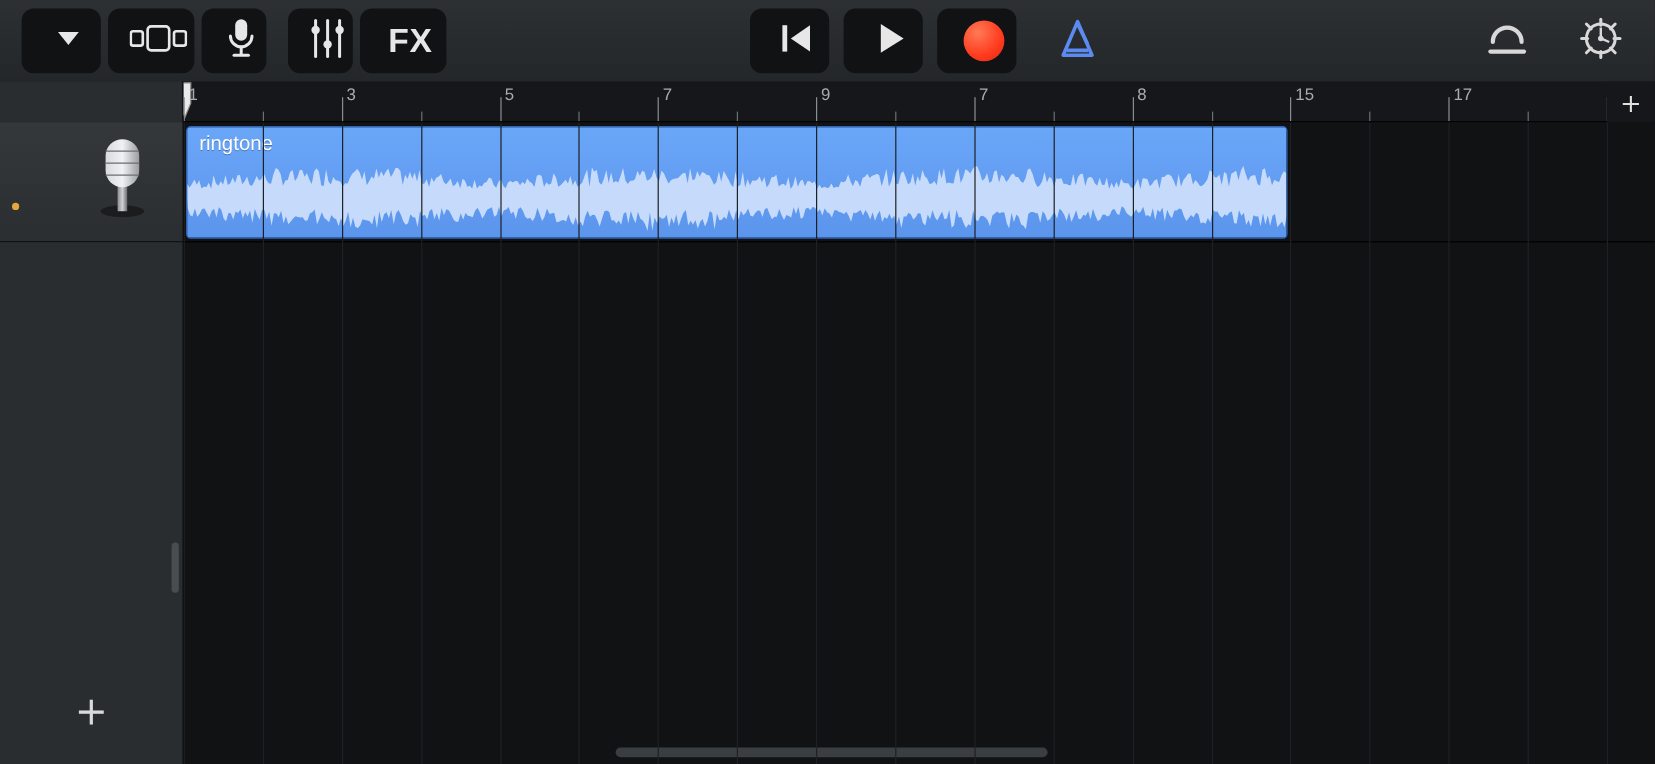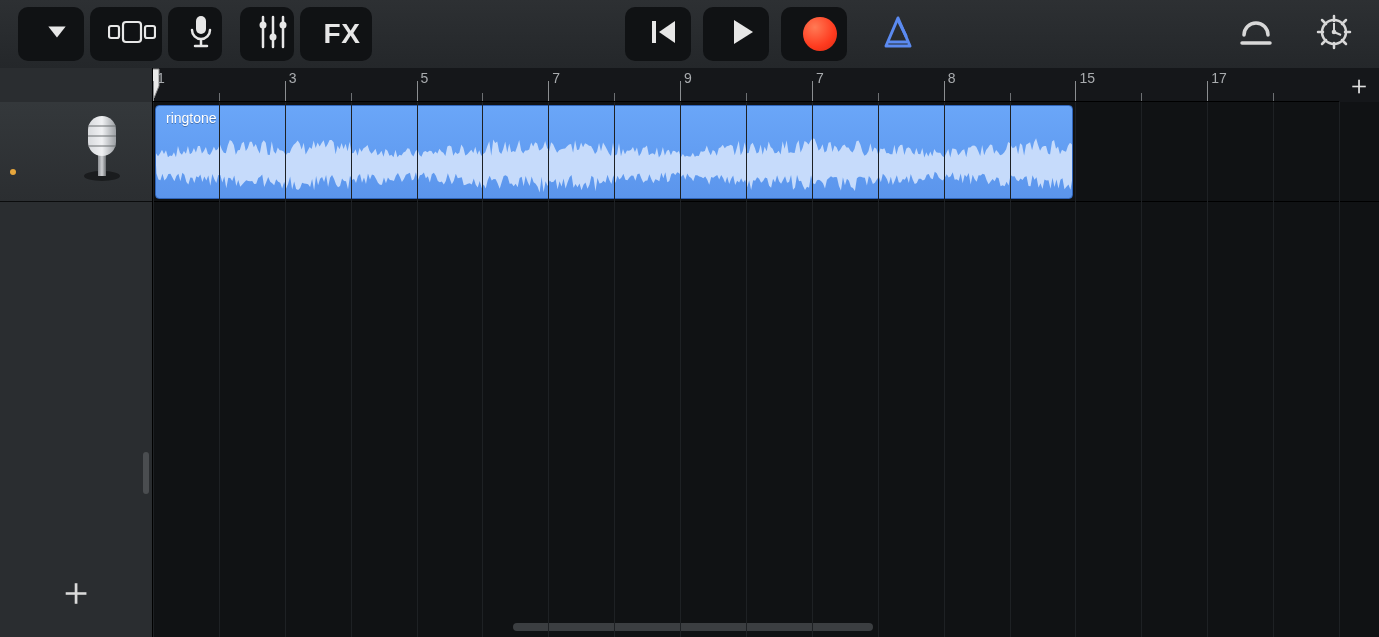"ringtone" .region-label { font-size: 14px -> 17px }
